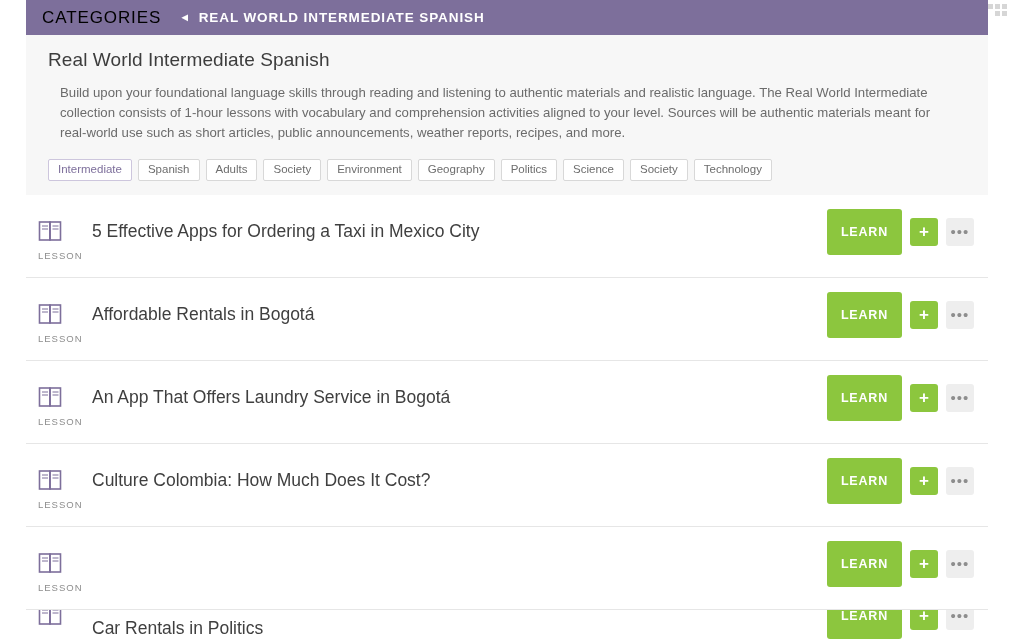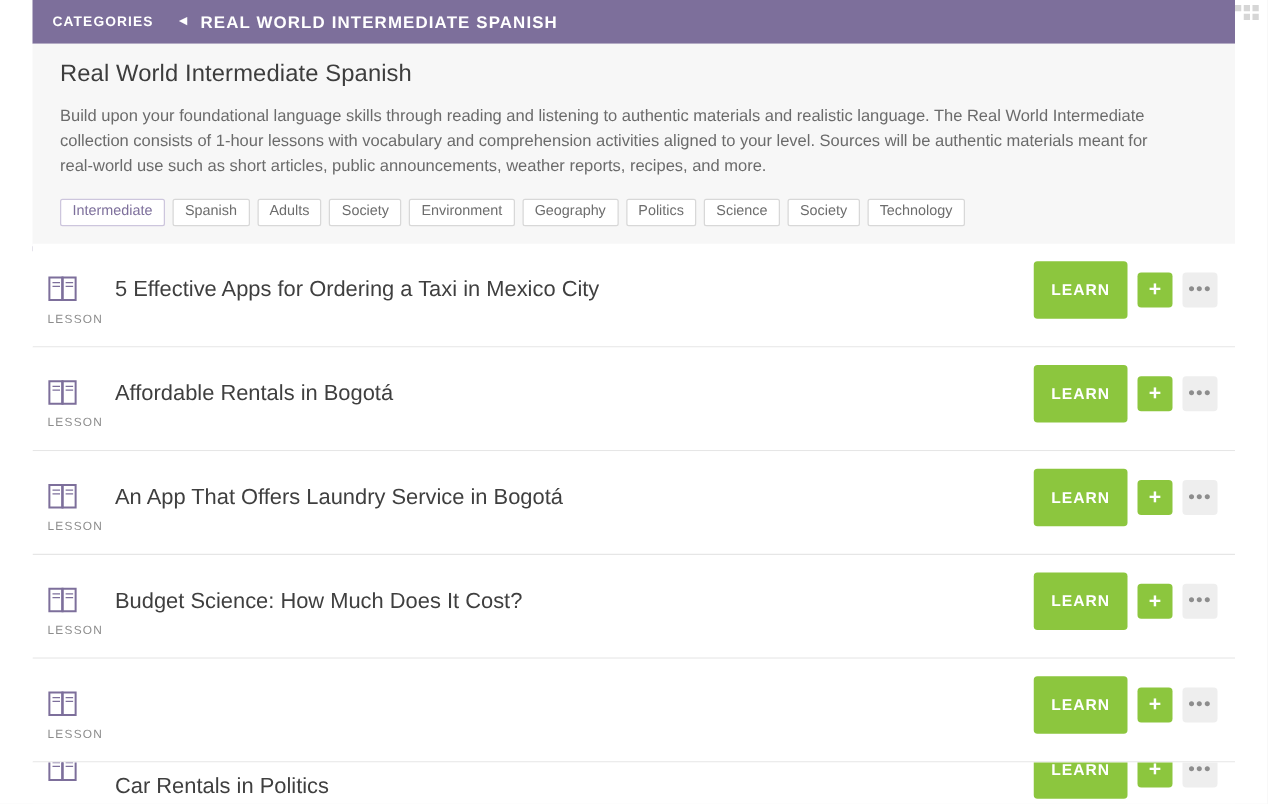"CATEGORIES" .crumb-root { color: #ffffff -> #000000; font-size: 11px -> 17px; font-weight: bold -> normal }
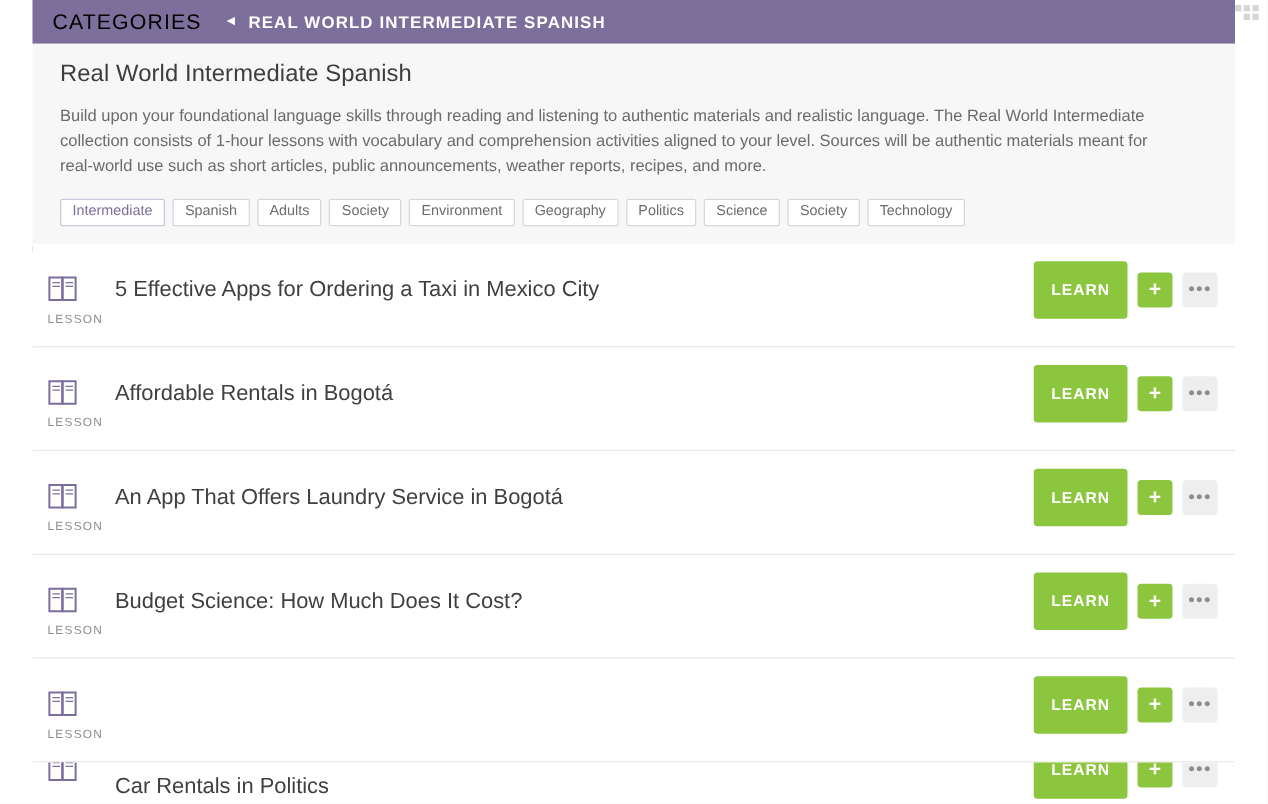"Build upon your foundational language" .collection-desc { margin: 0 0 16px 0 -> 0 0 16px 12px }
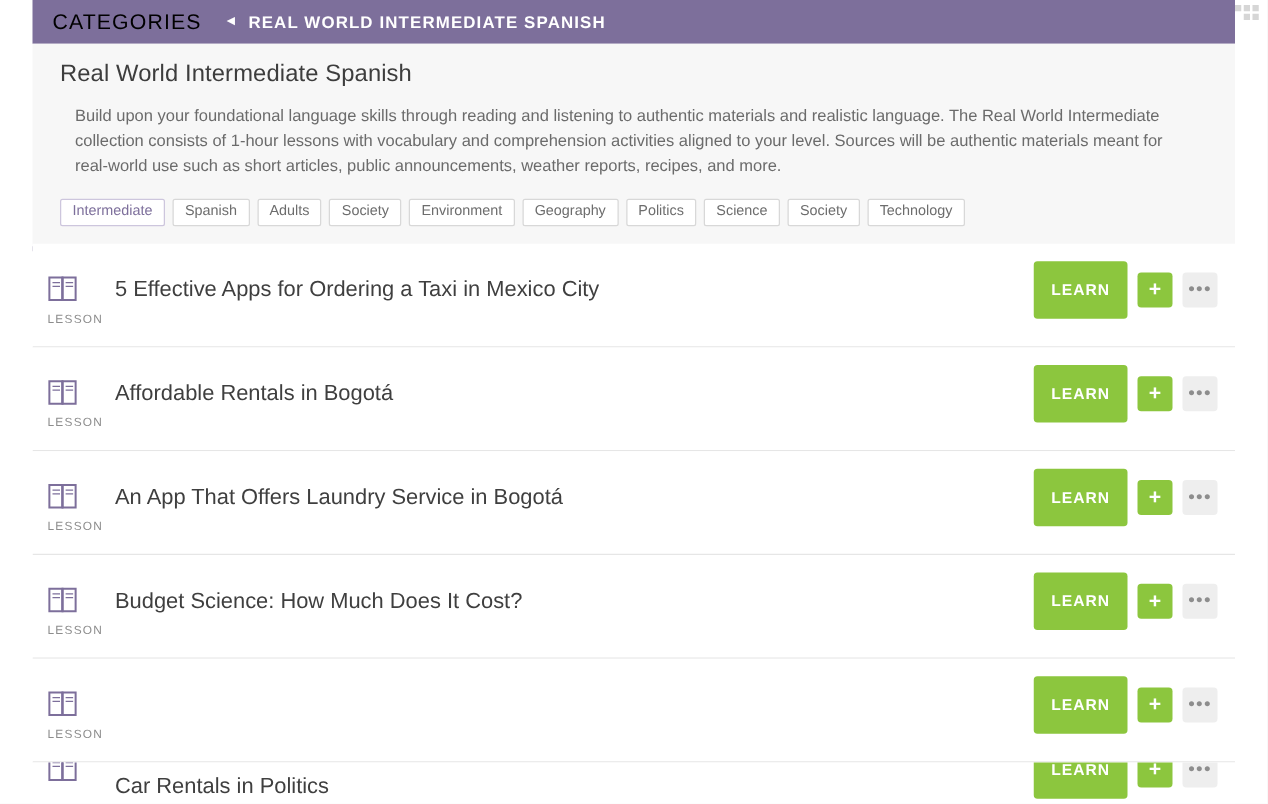"Budget Science: How Much Does" div.lesson-title { text: Budget Science -> Culture Colombia }
